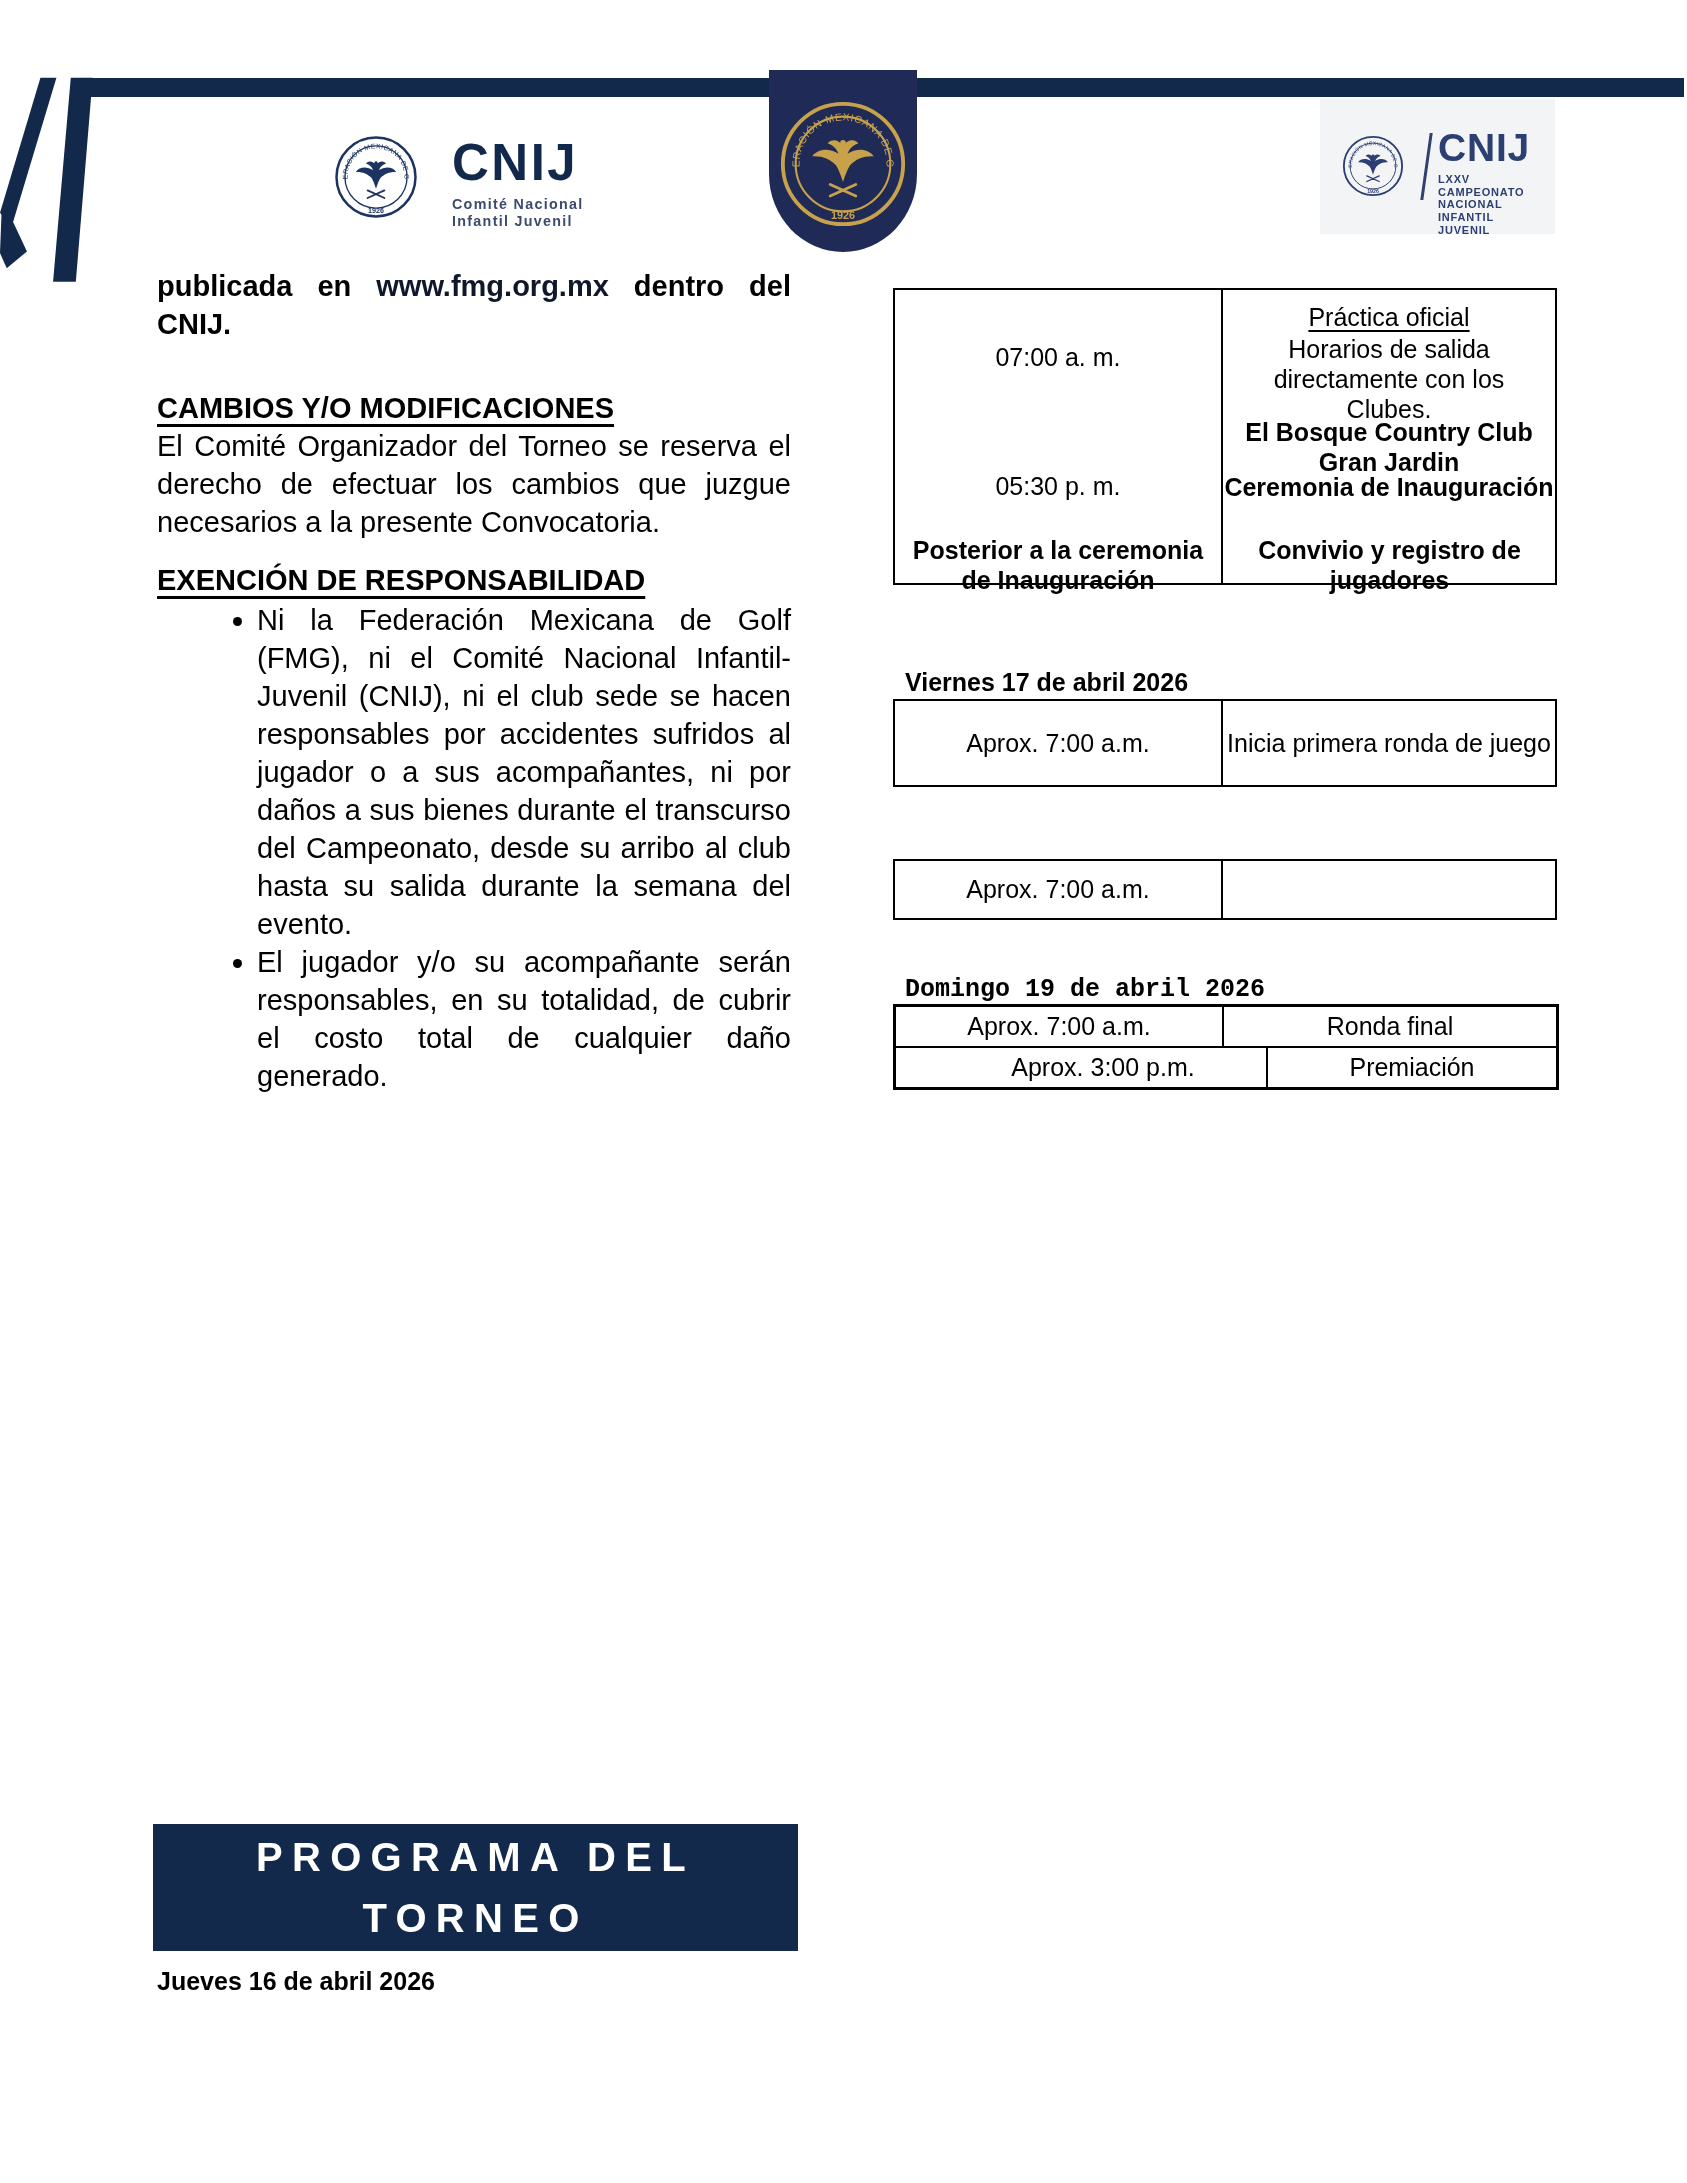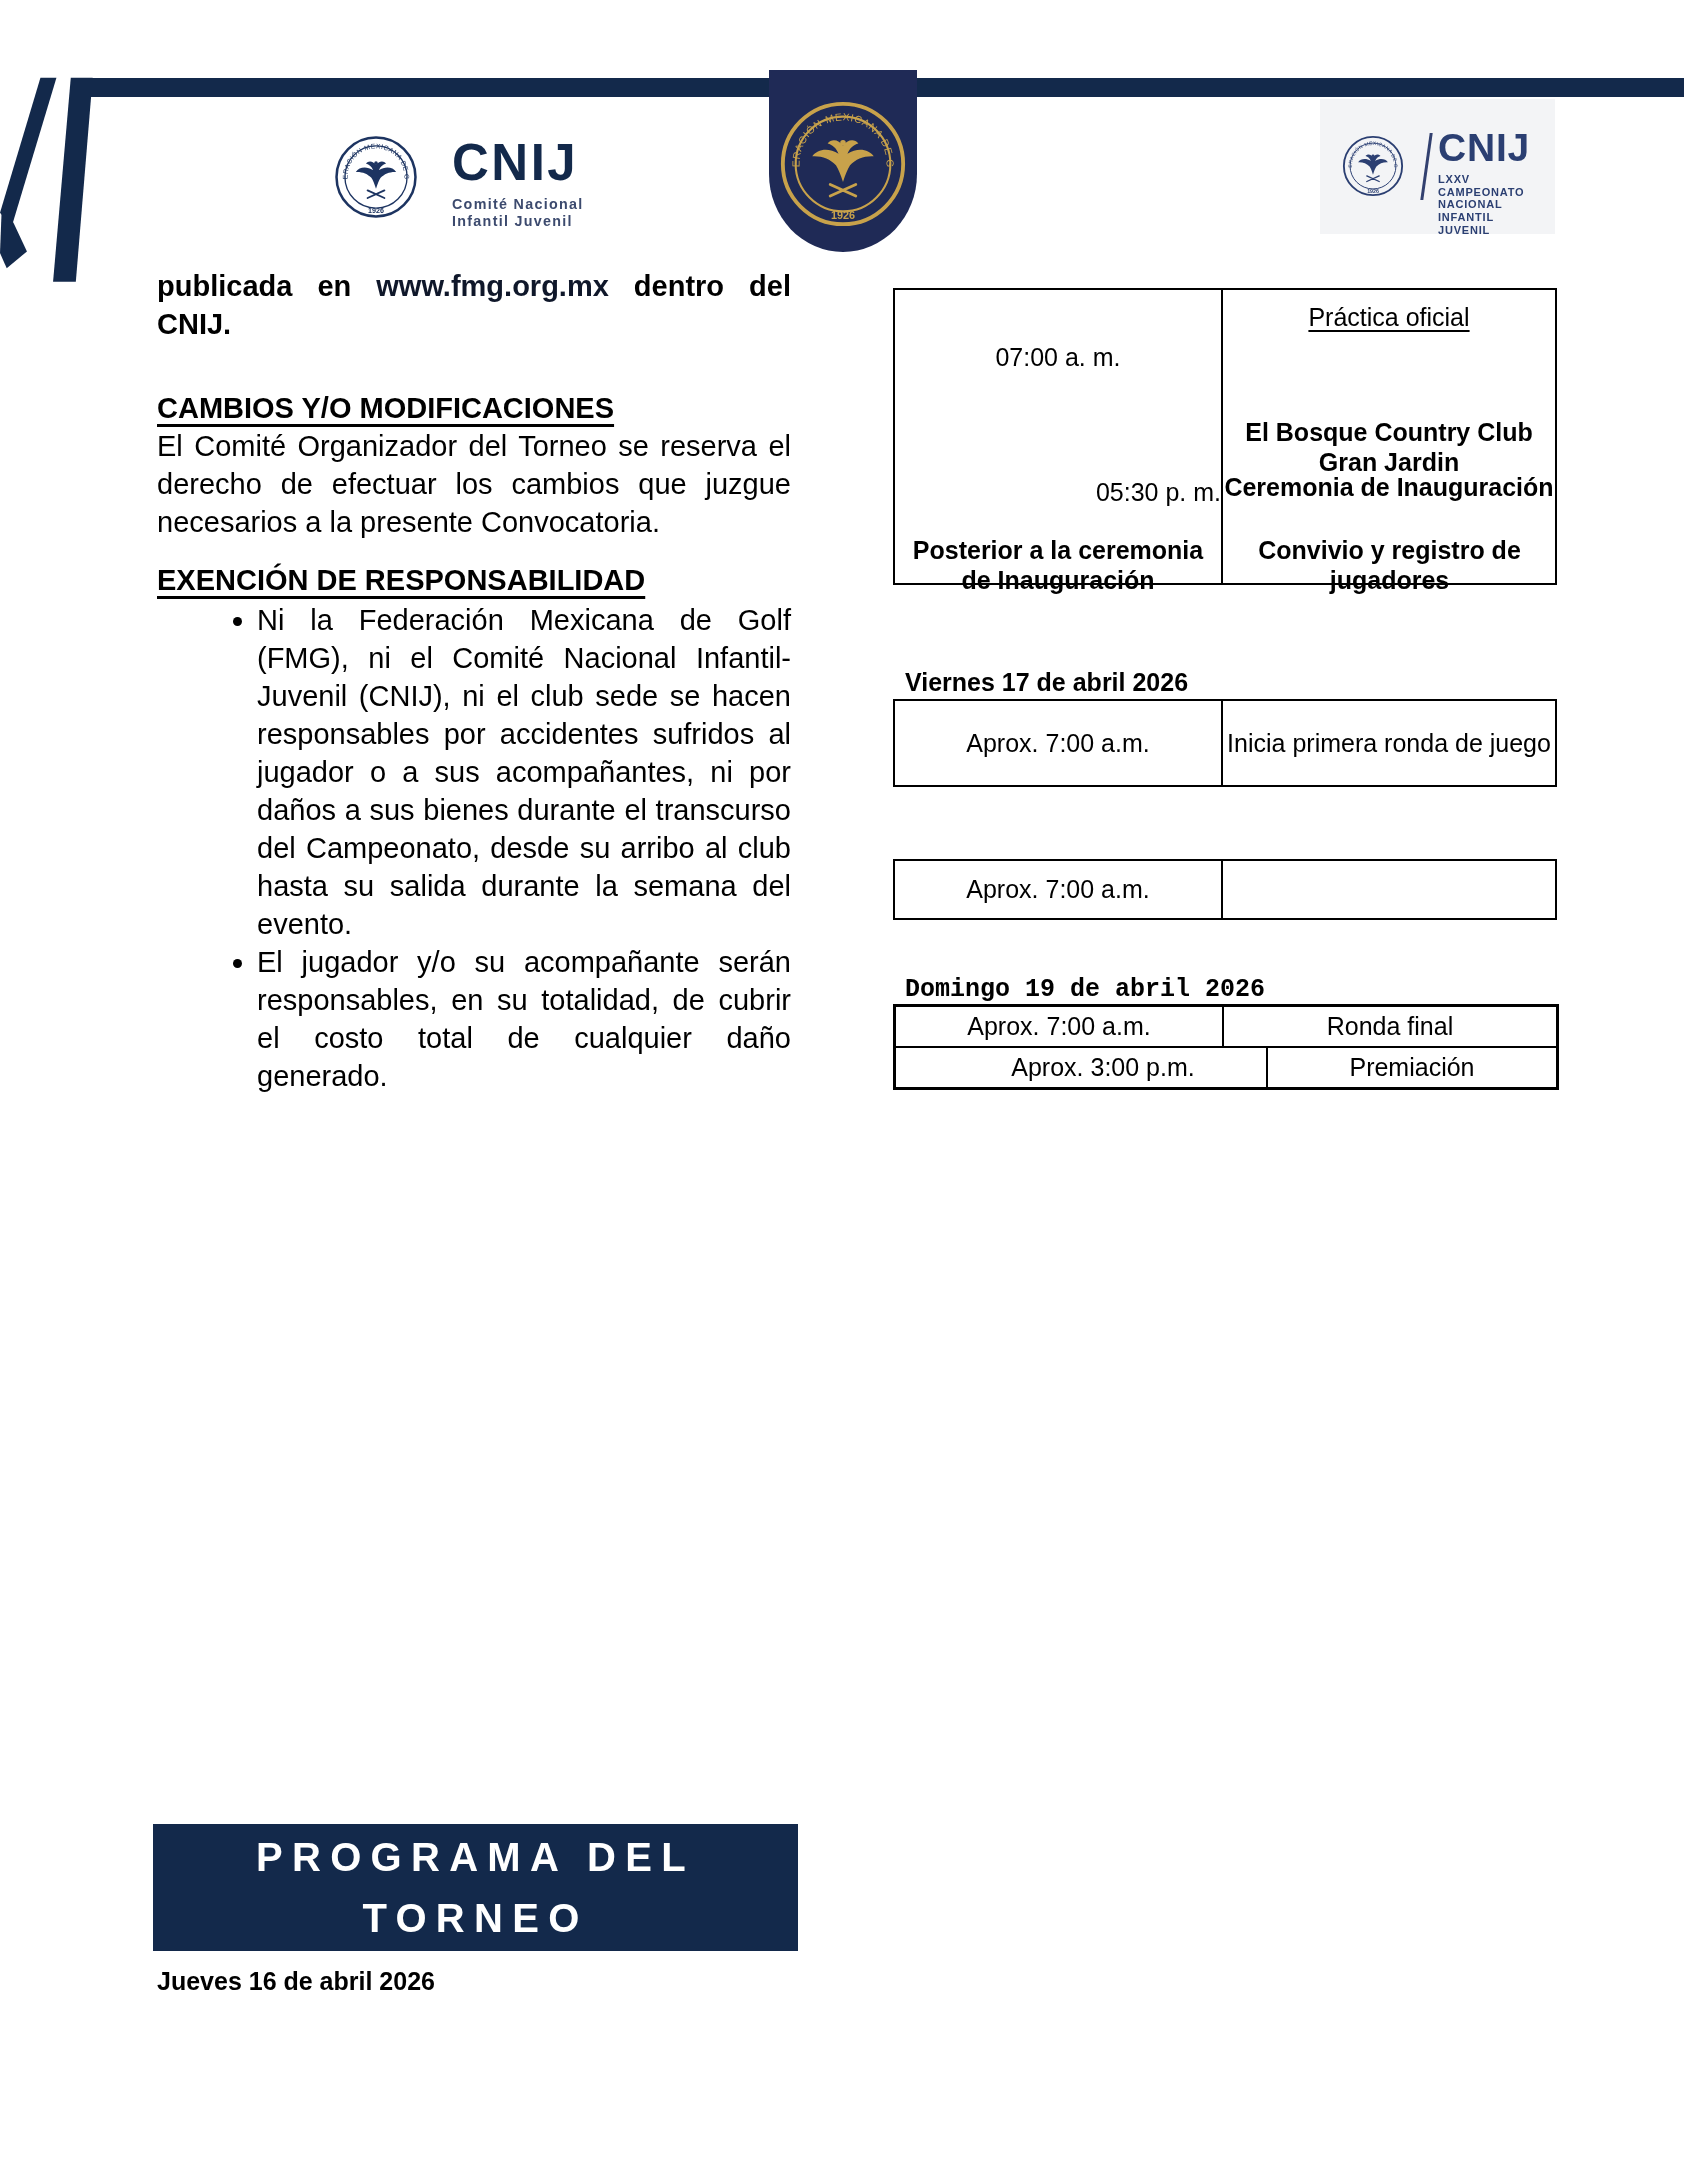"Horarios de salida directamente con" div.slot { html: none -> <div>Horarios de salida directamente con los Clubes.</div> }
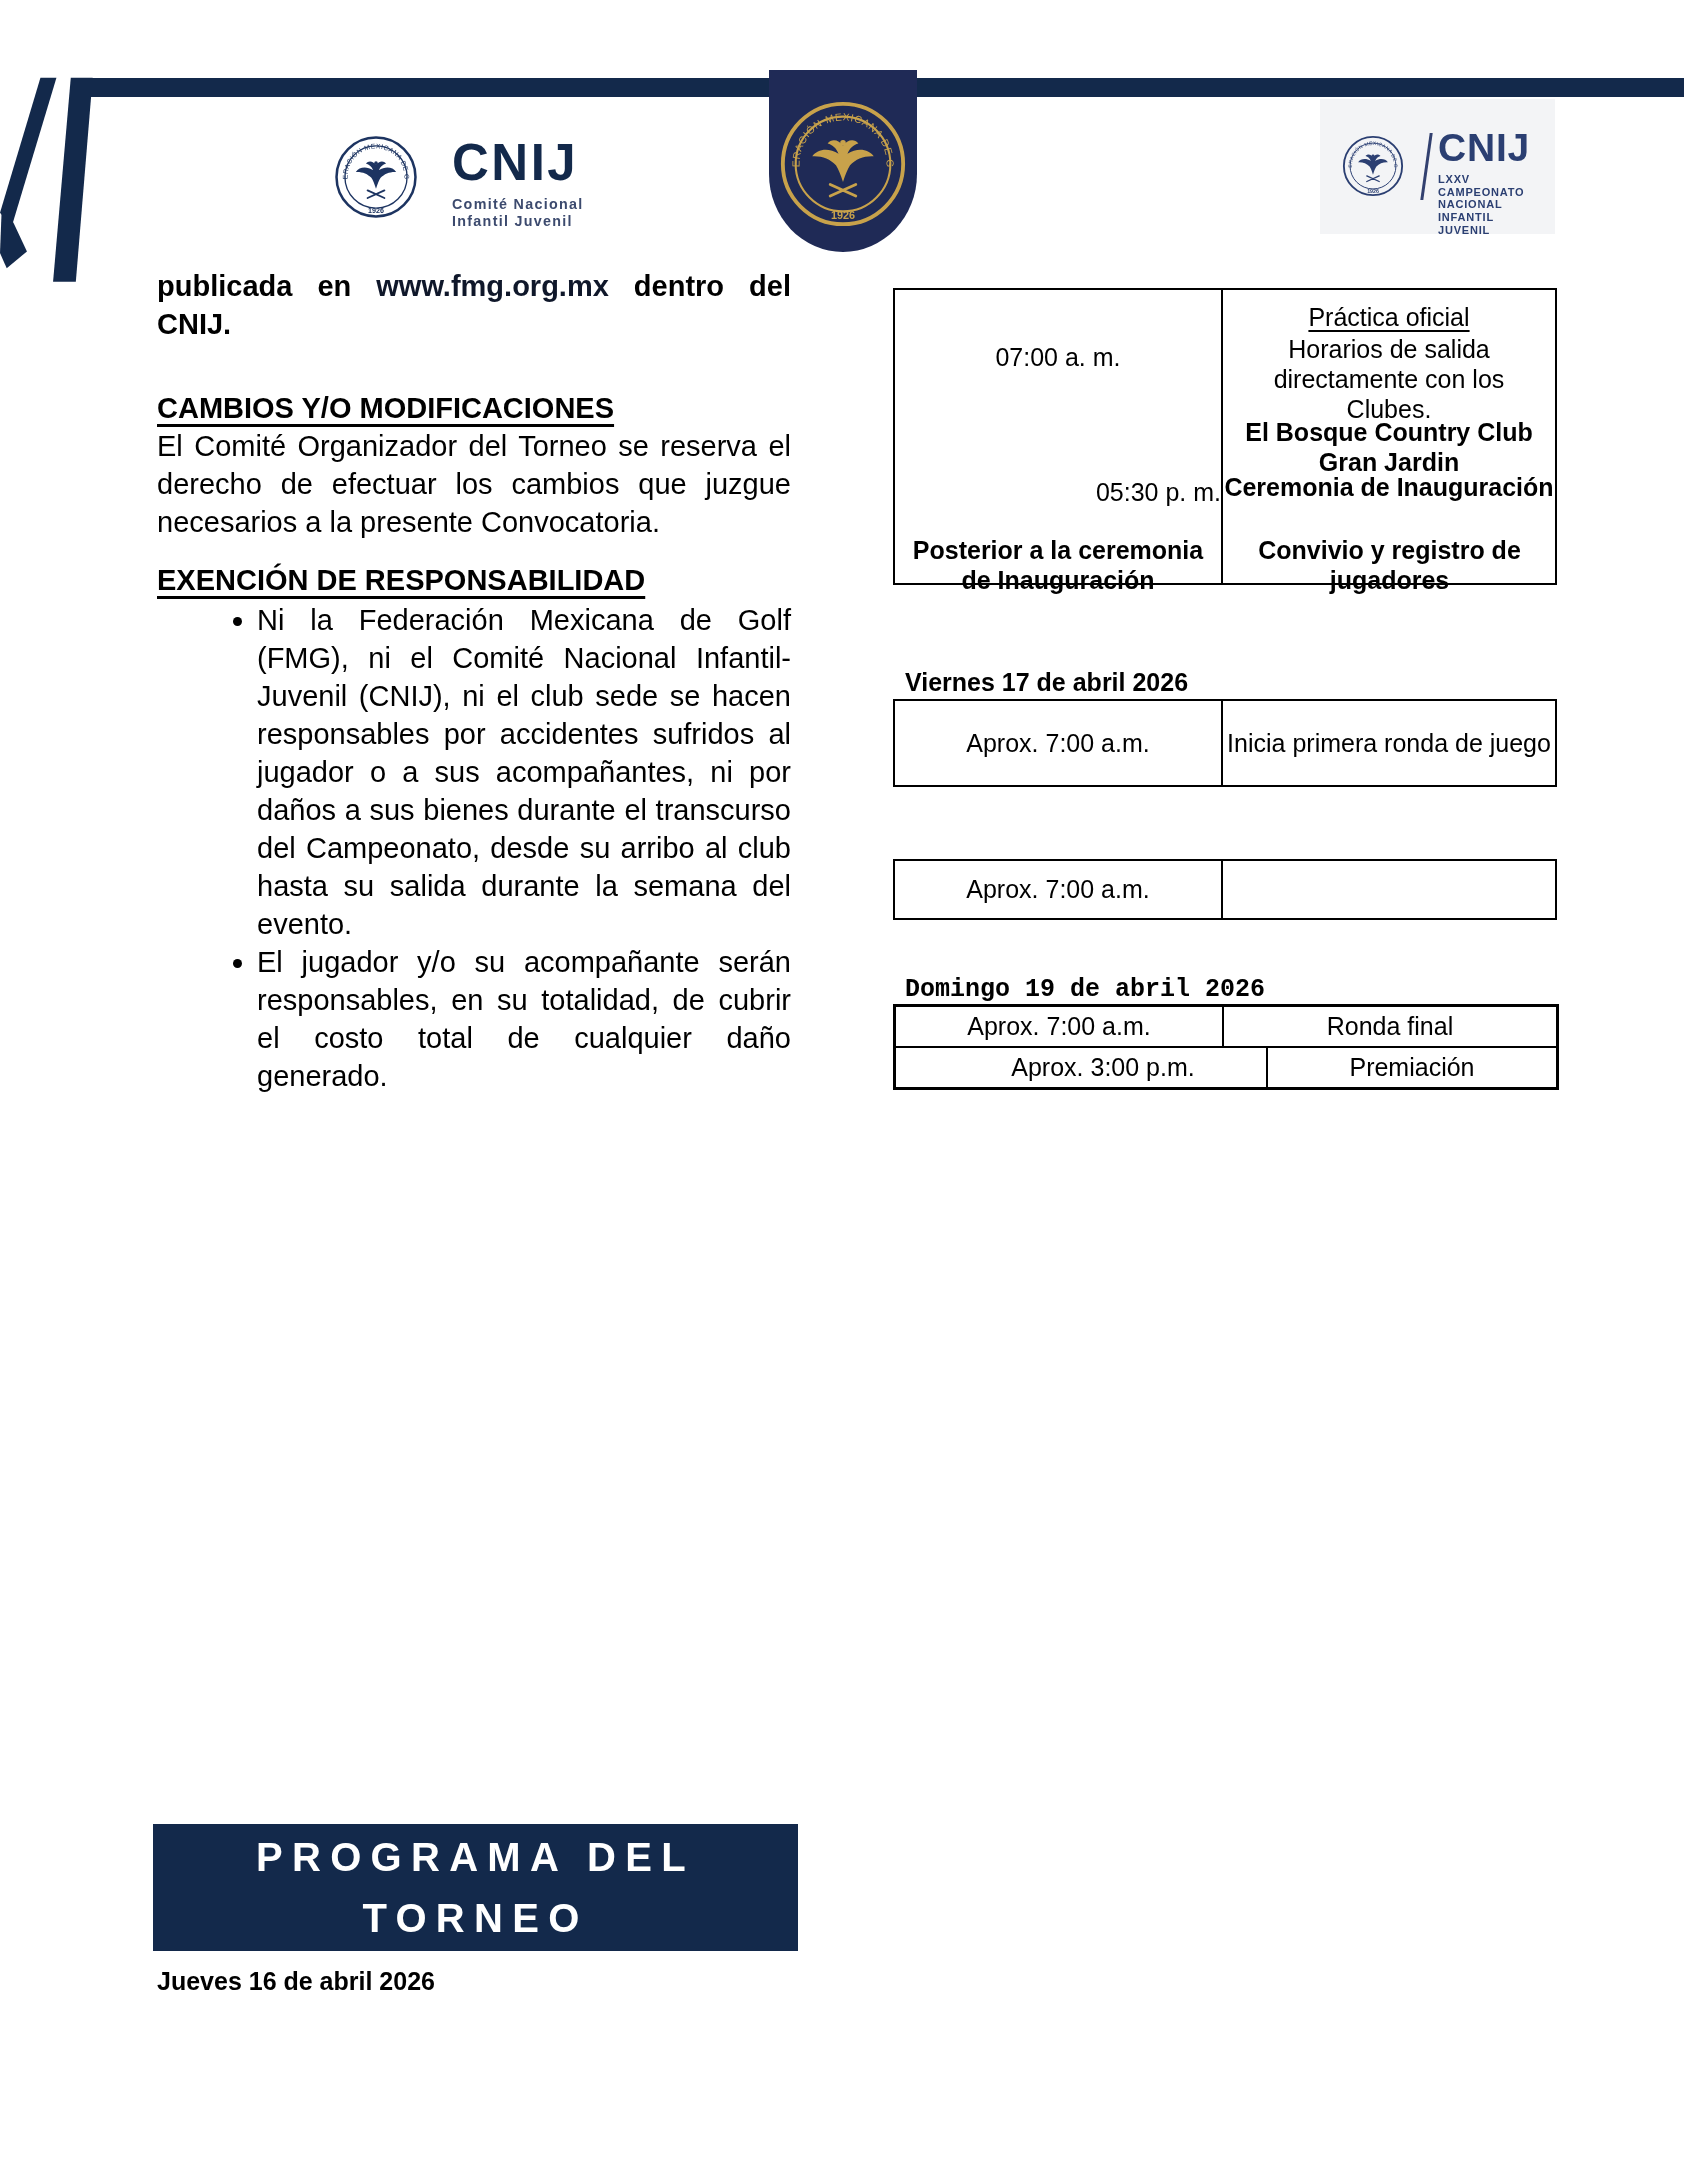"05:30 p. m." div.slot { text-align: right -> none; top: 187px -> 181px }
